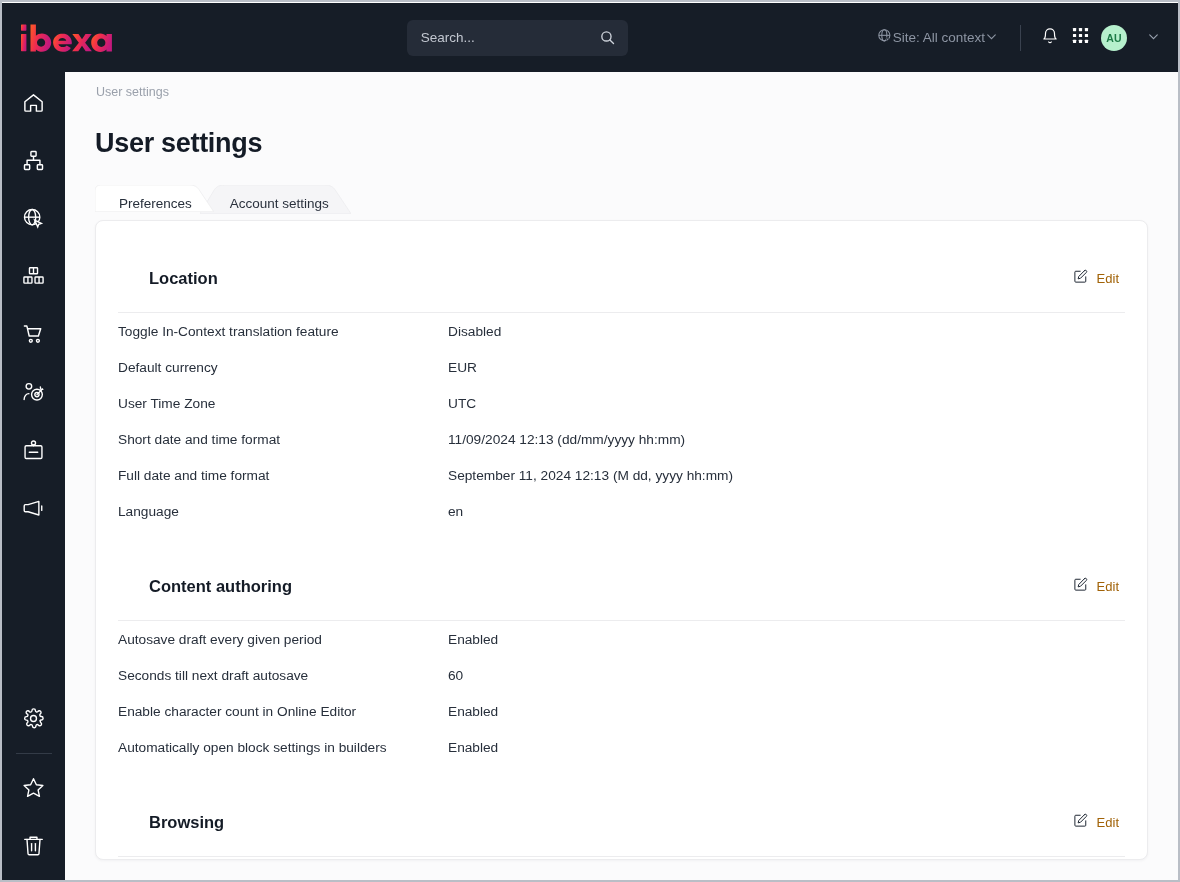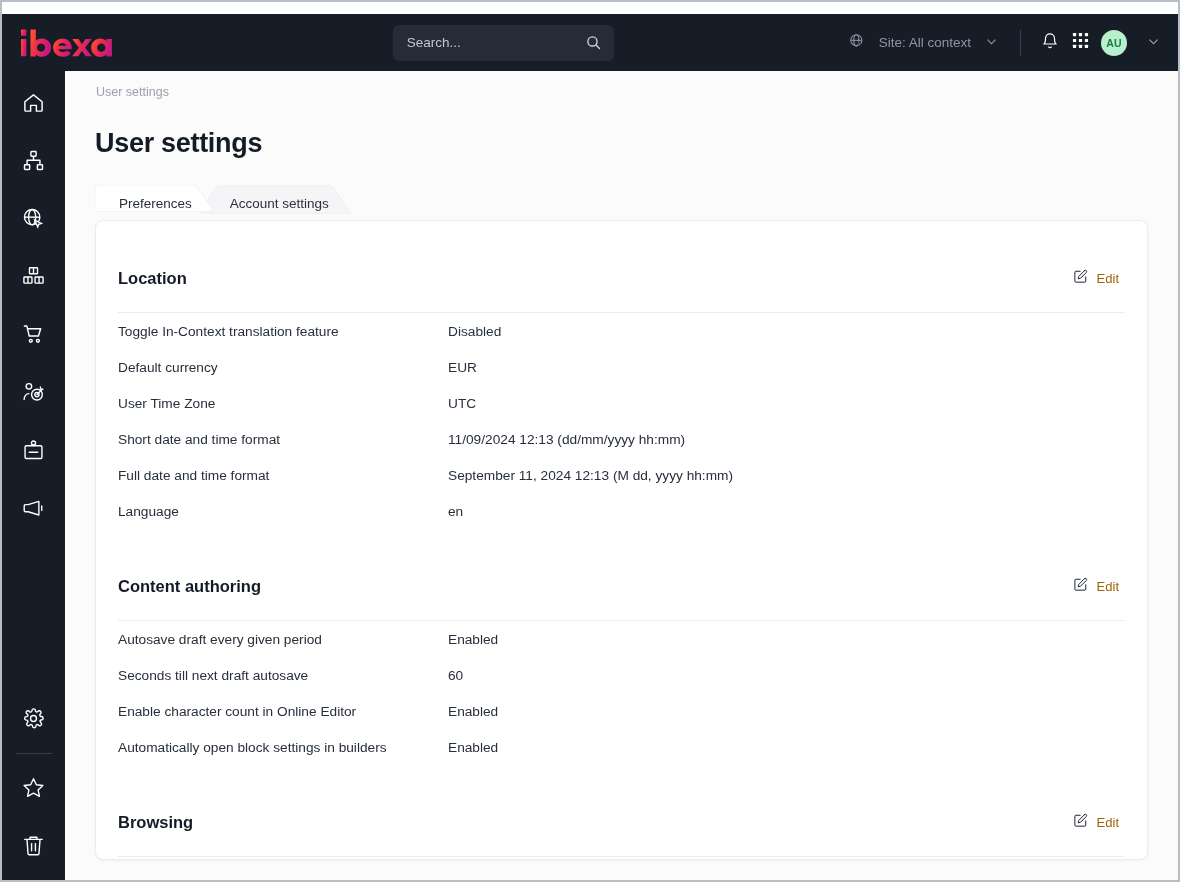"Search..." .top-header { height: 57px -> 69px; top: 12px -> 1px }
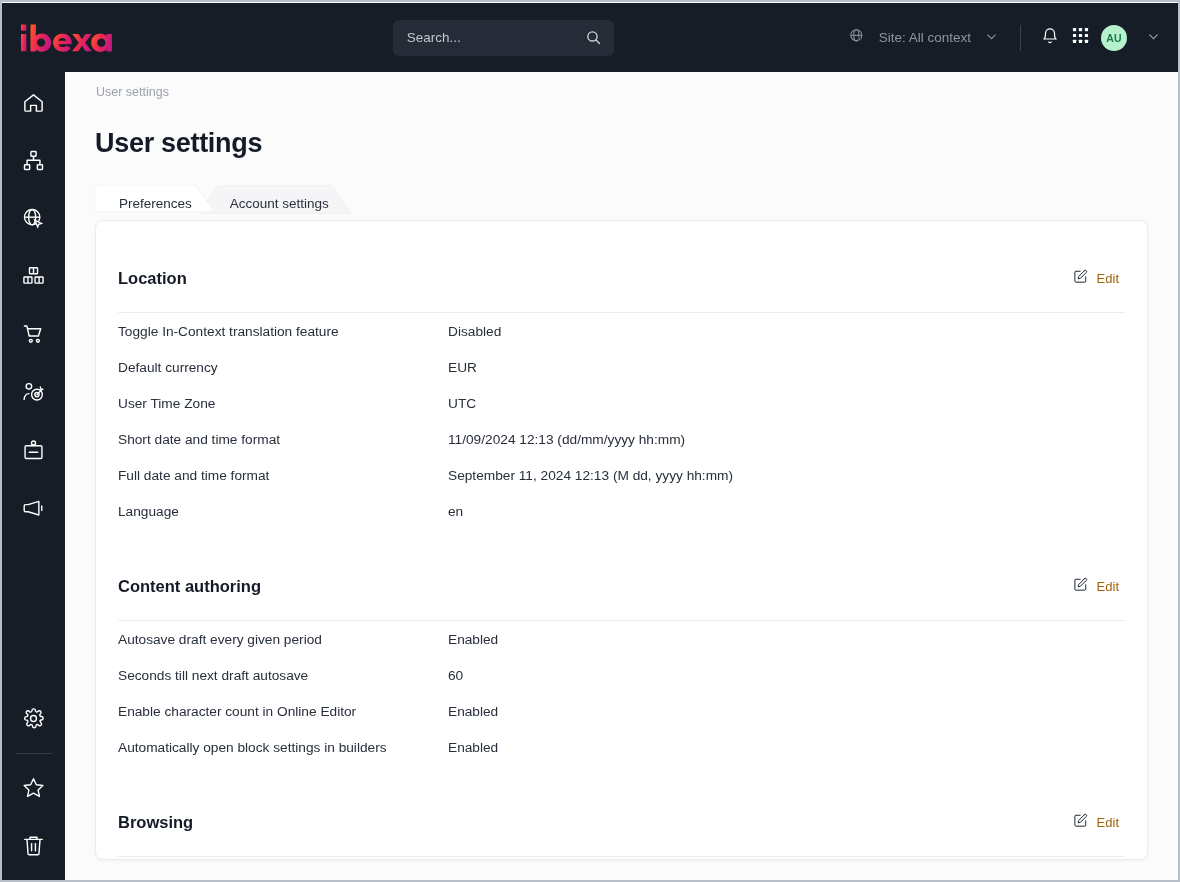"Site: All context" .site-context { gap: 14px -> 0 }
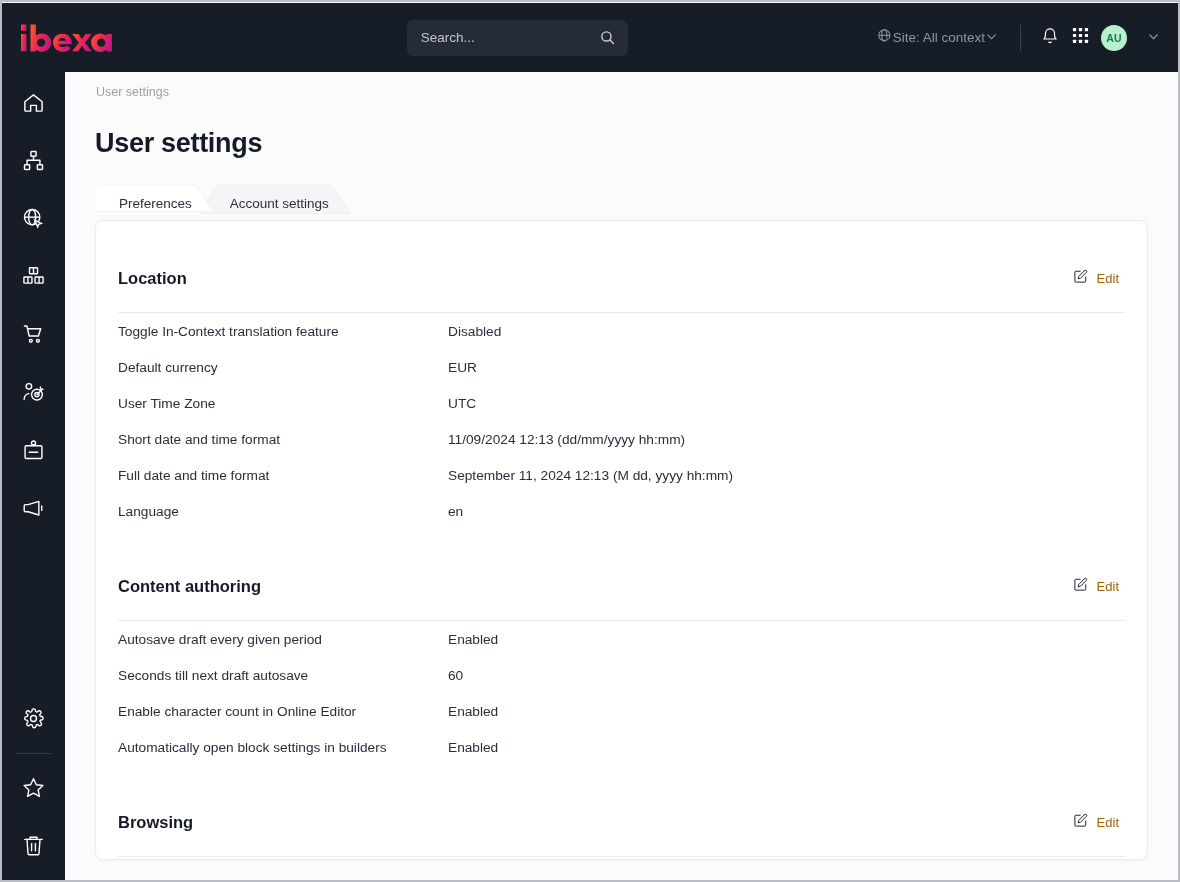"Location" .section-title { margin-left: none -> 31px }
